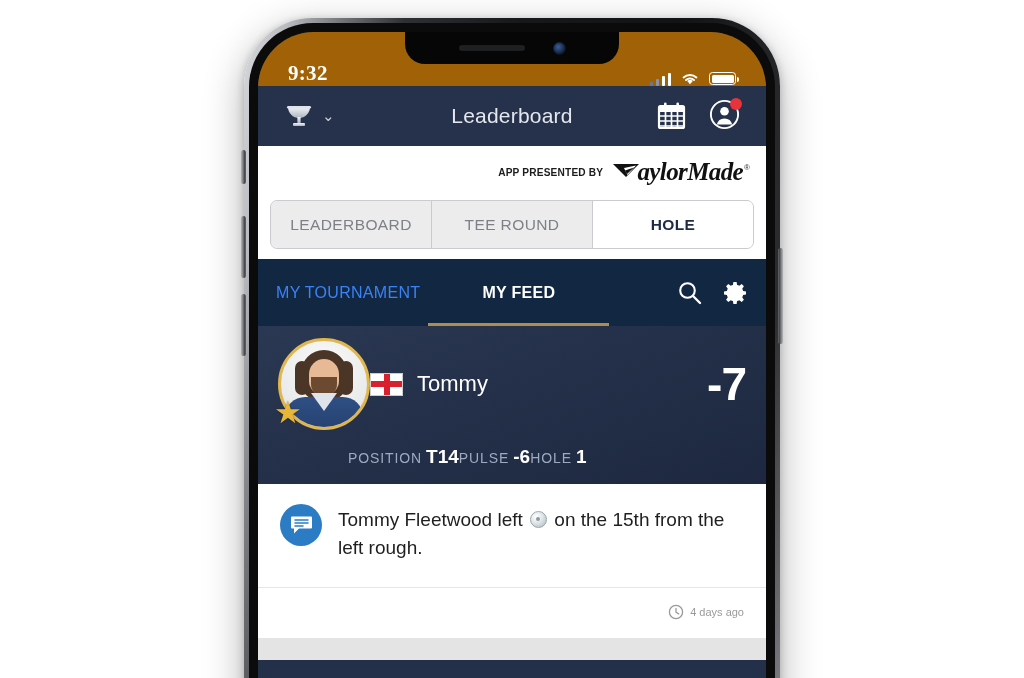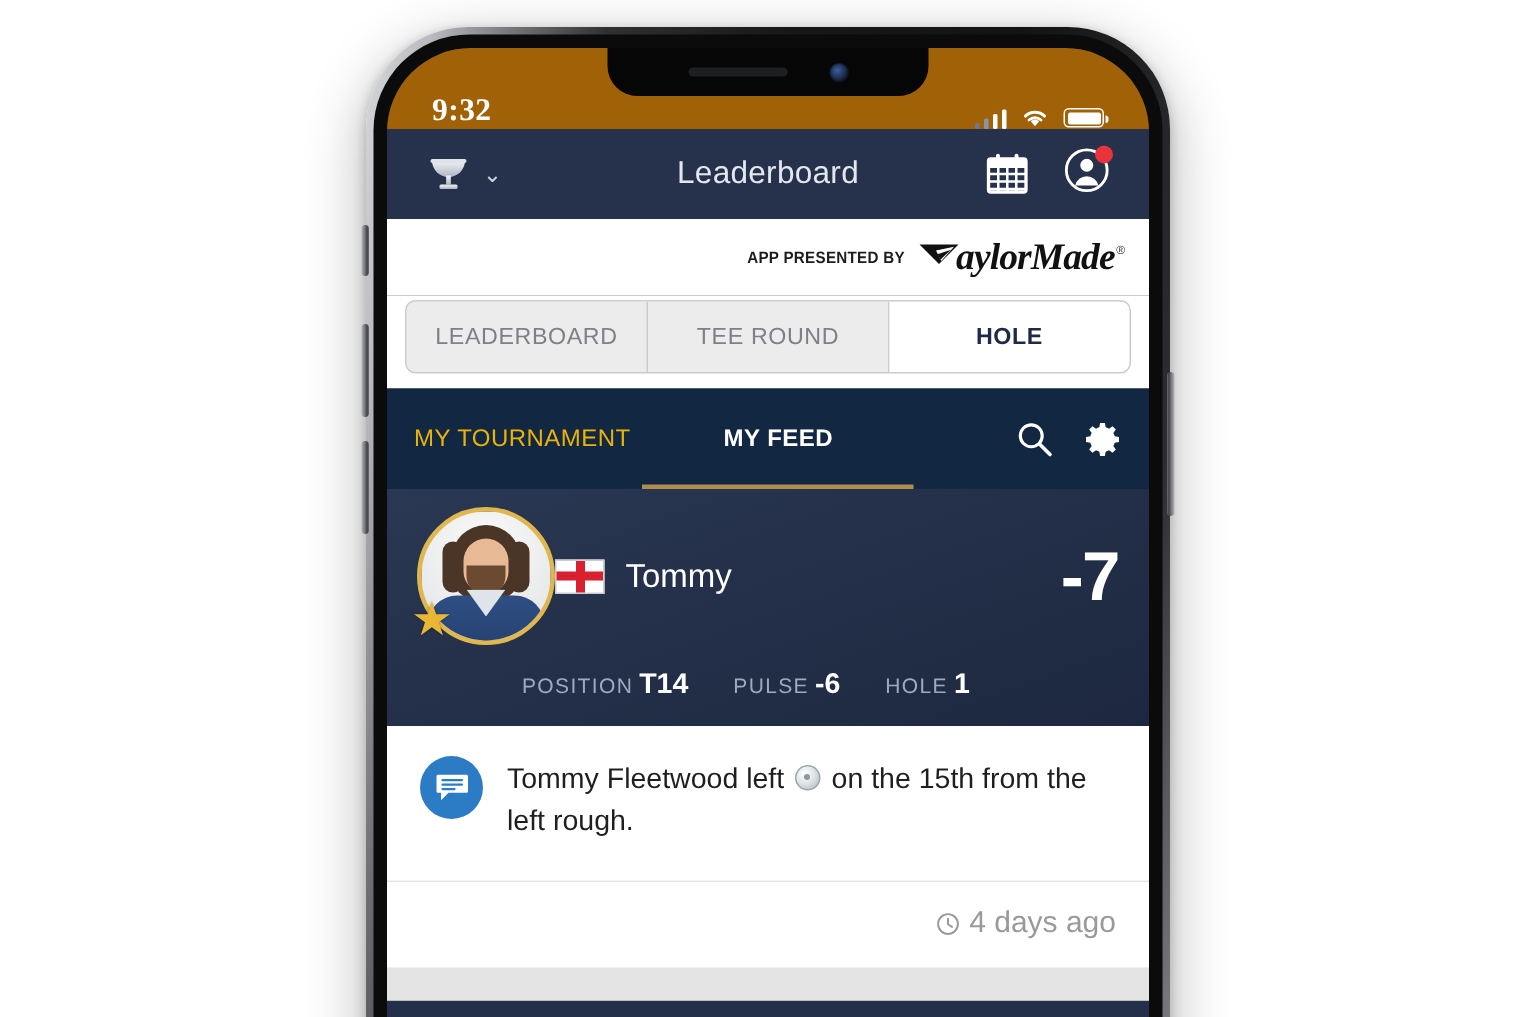"MY TOURNAMENT" #st-tournament { color: #eab308 -> #3b82f6 }
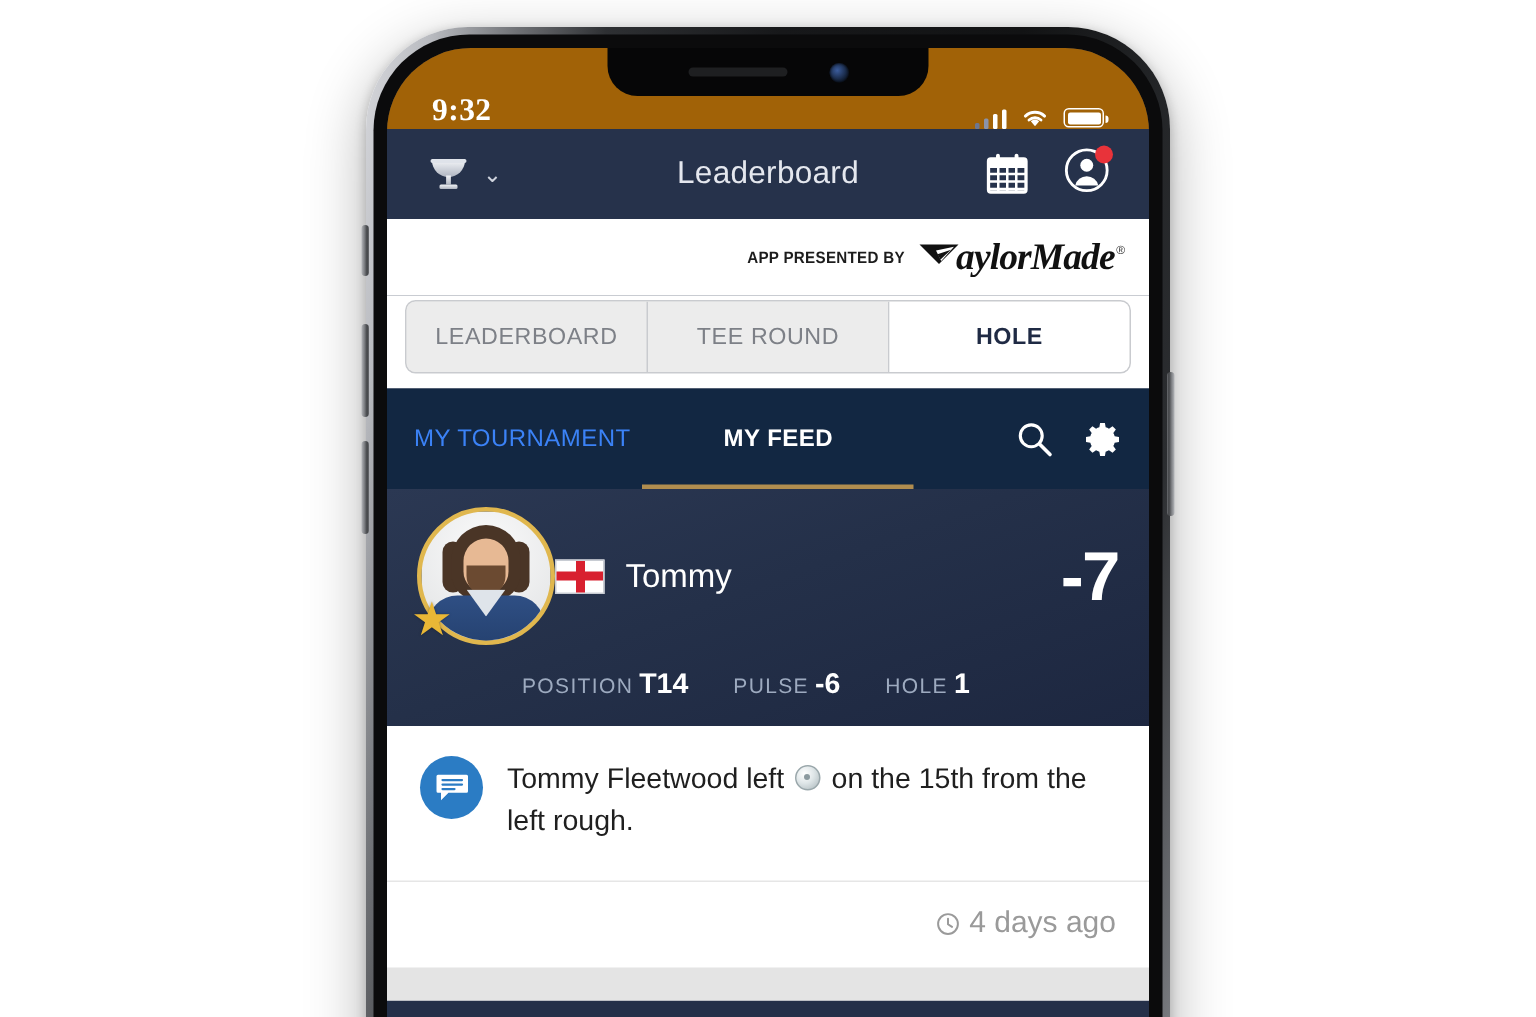"POSITION T14" #stats { gap: 30px -> none }
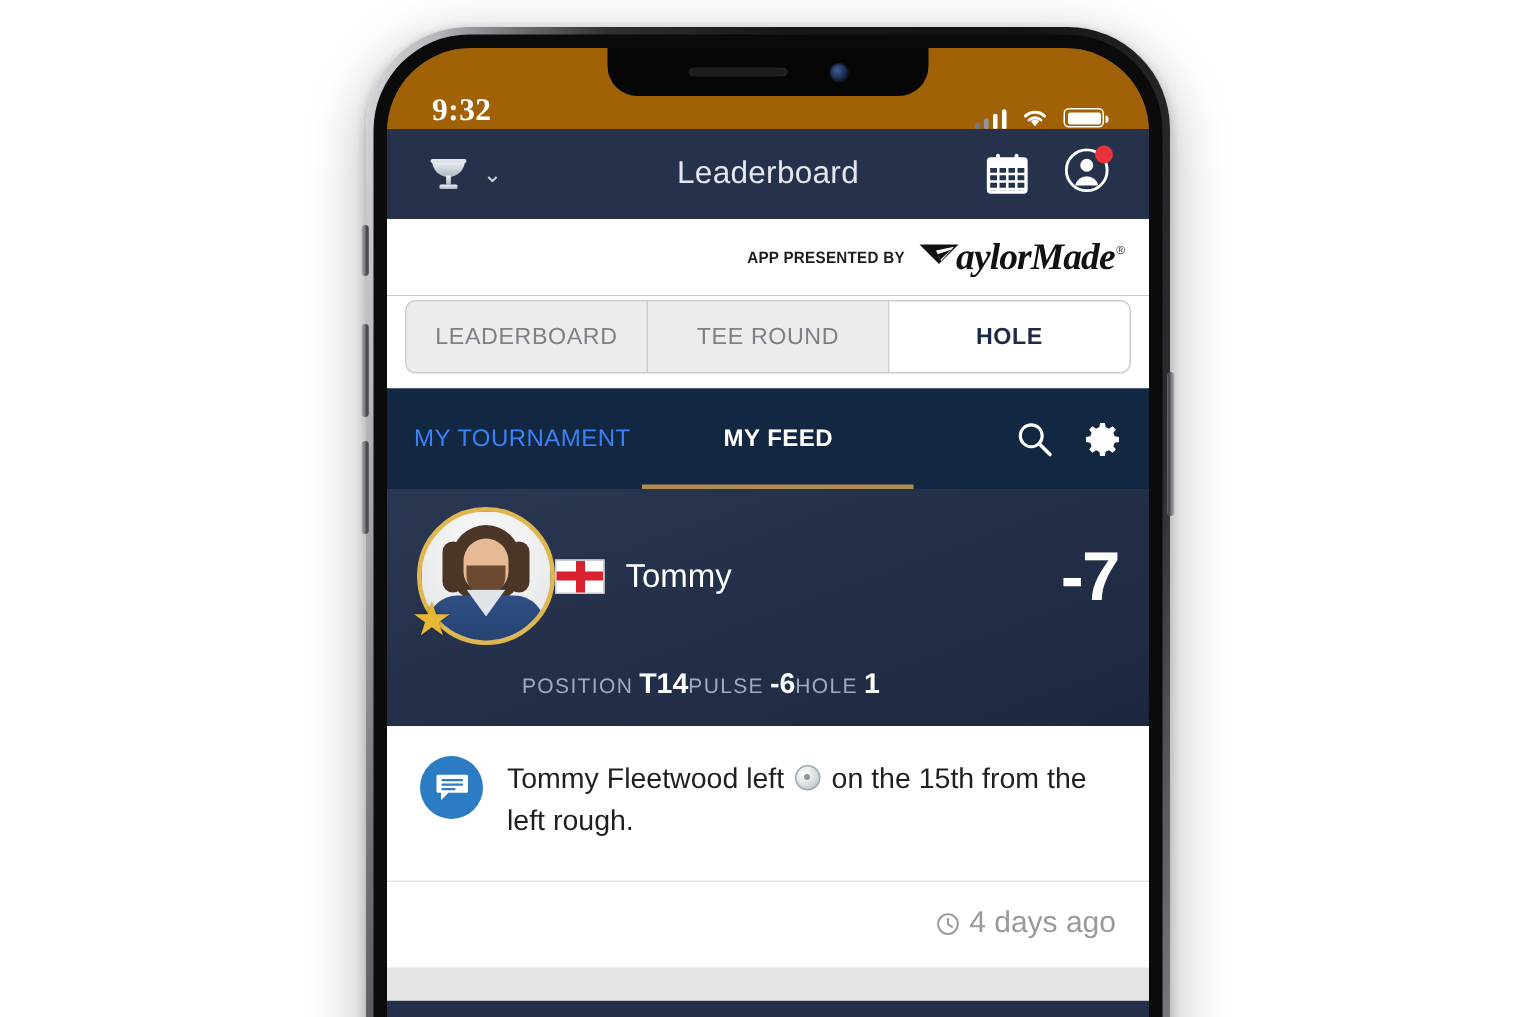"4 days ago" #feed-meta { font-size: 20px -> 11px }
